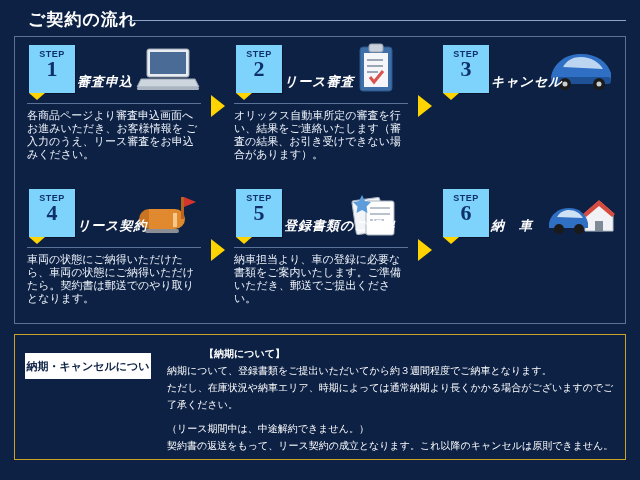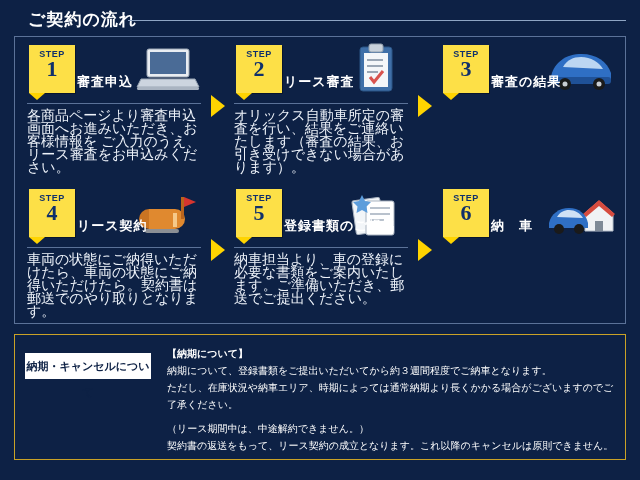"STEP" .step .badge { background: #fde047 -> #7dd3fc }
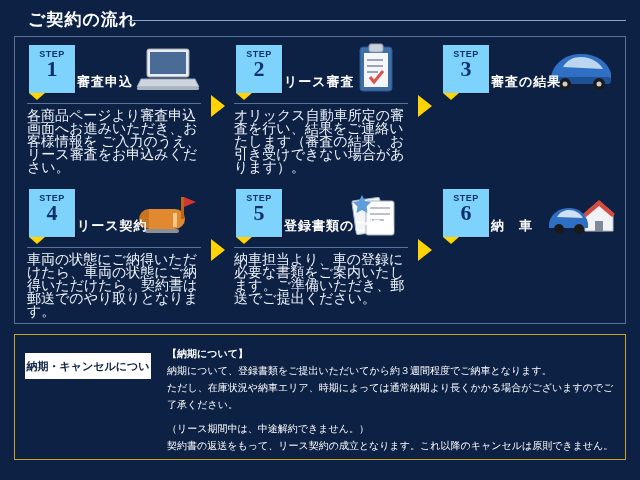"審査申込" .step .step-title { font-style: none -> italic }
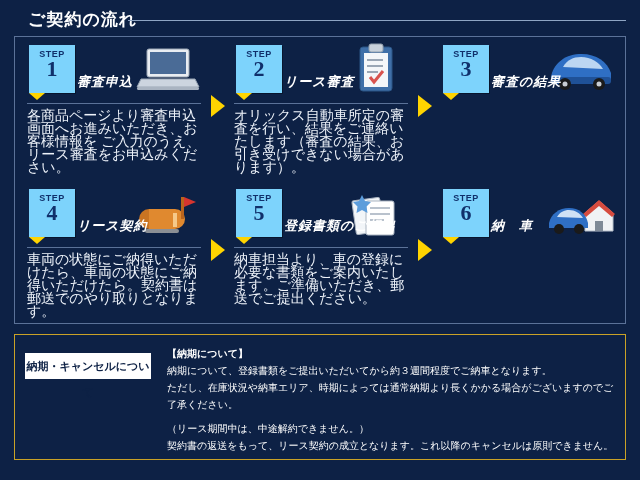"審査の結果" div.step-title { text: 審査の結果 -> キャンセル }
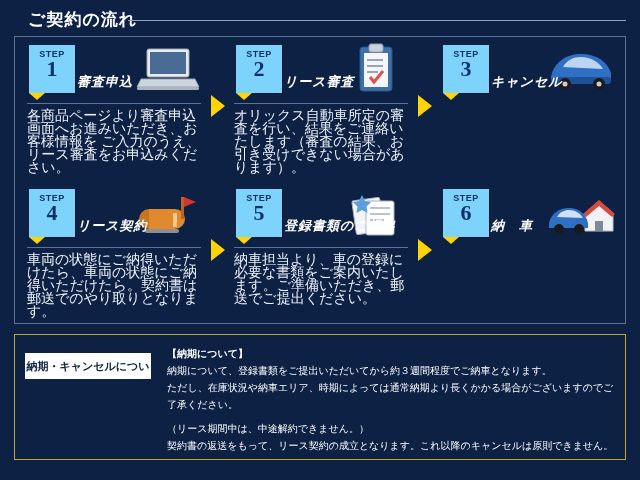"各商品ページより審査申込画面へお進みいただき、お客様情報を" .step .step-body { font-size: 14px -> 11px }
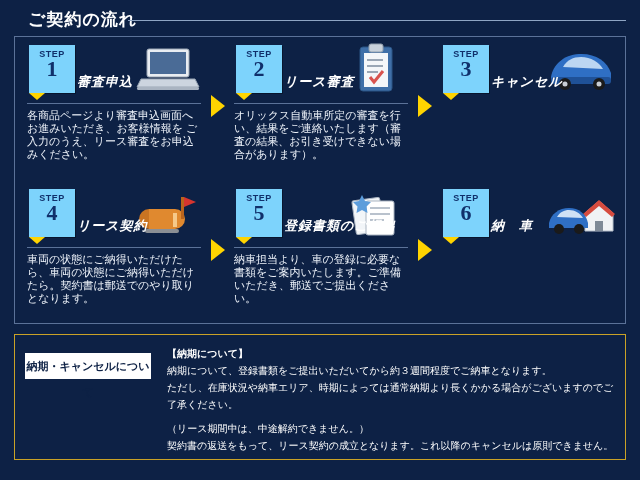"【納期について】" .notes-body .nb-head { margin-left: none -> 37px }
